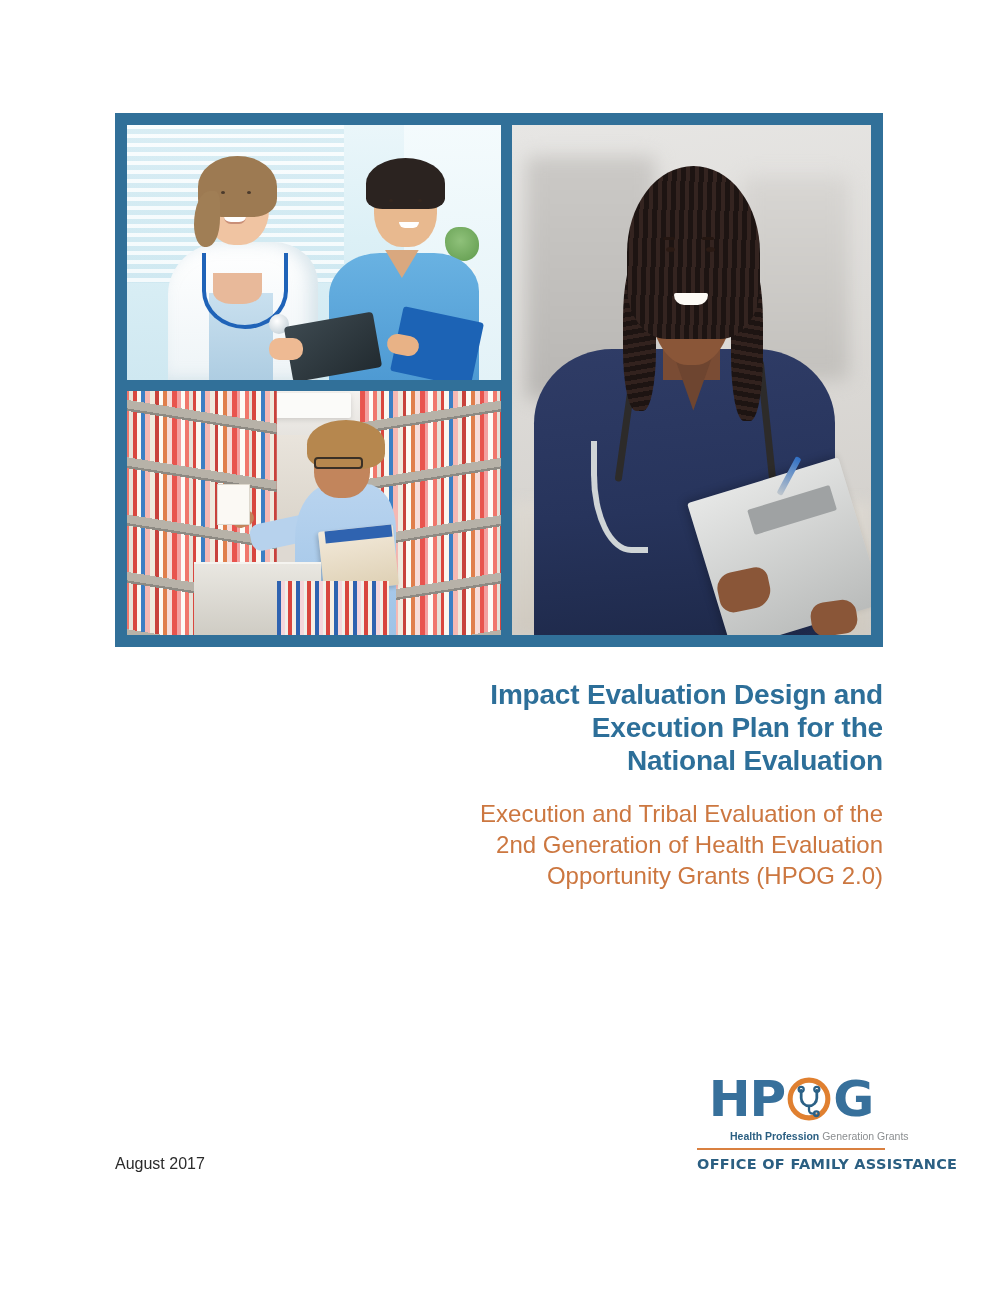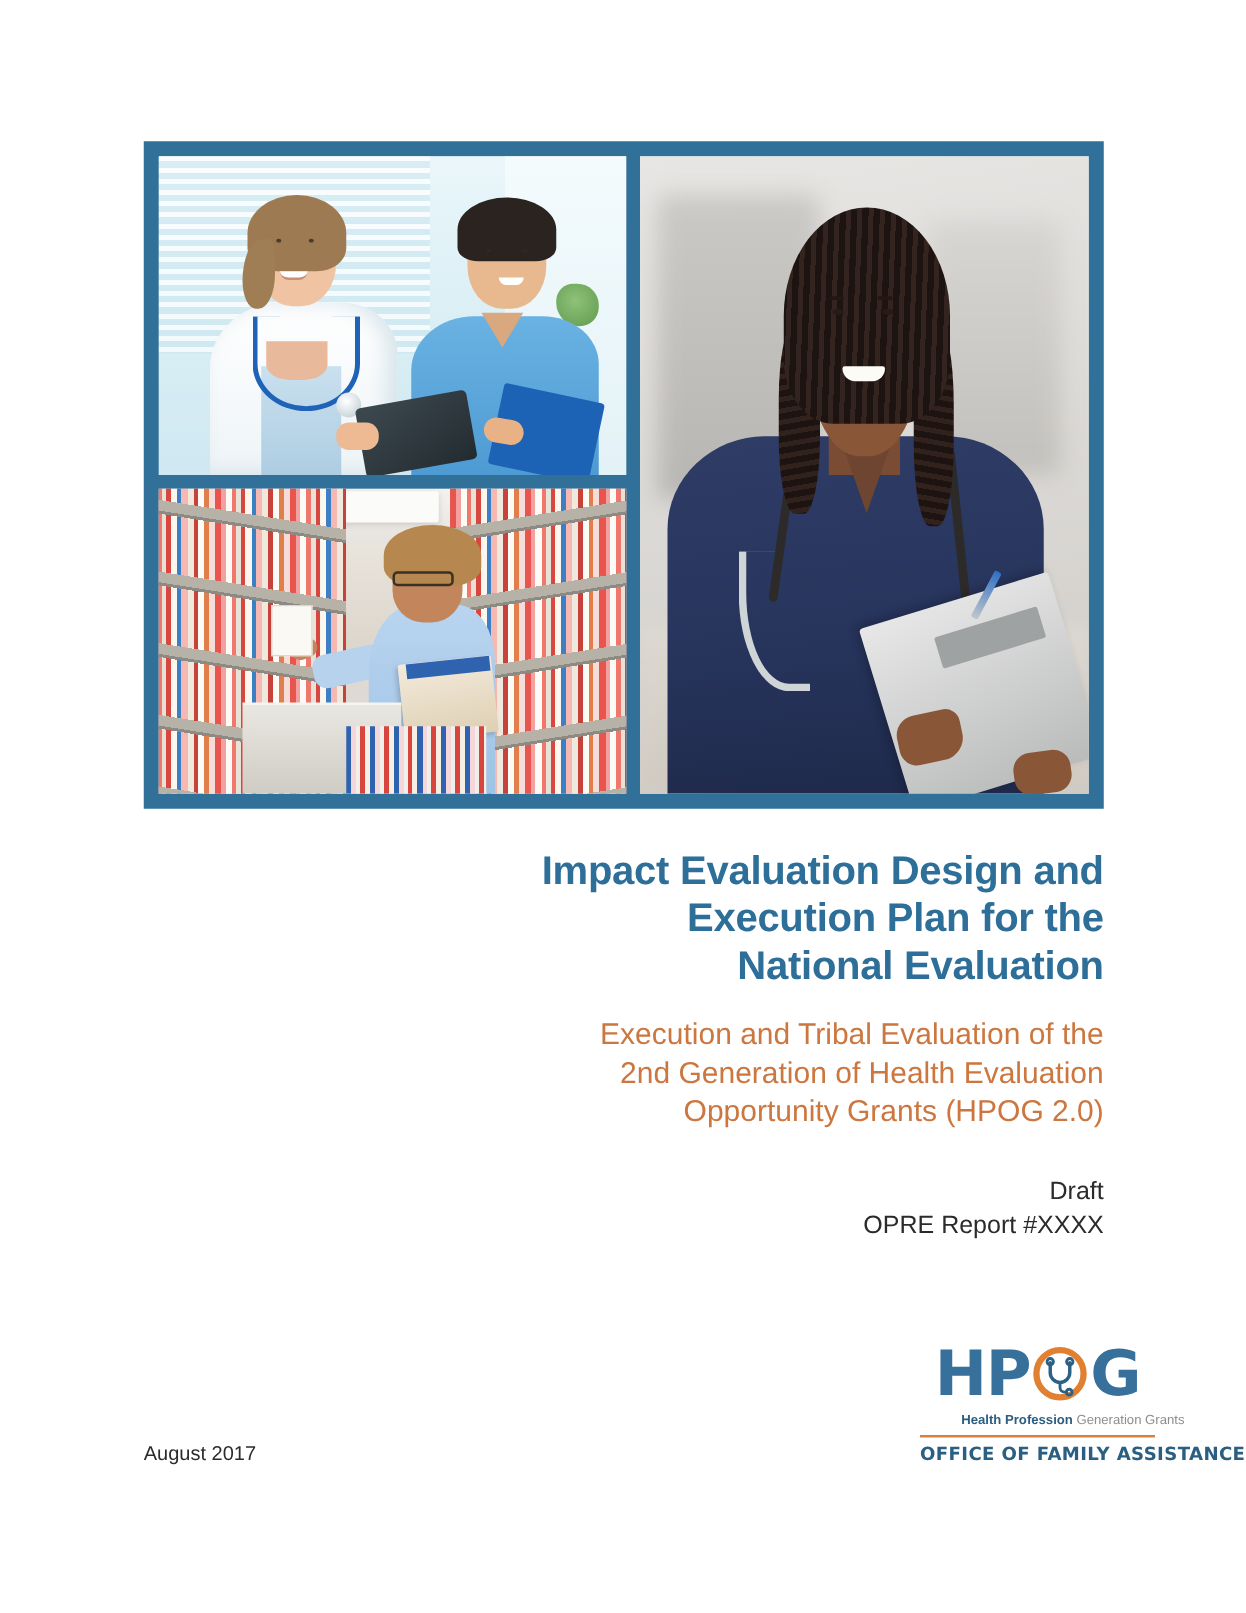"Impact Evaluation Design and" .main-title { font-size: 32px -> 28px }
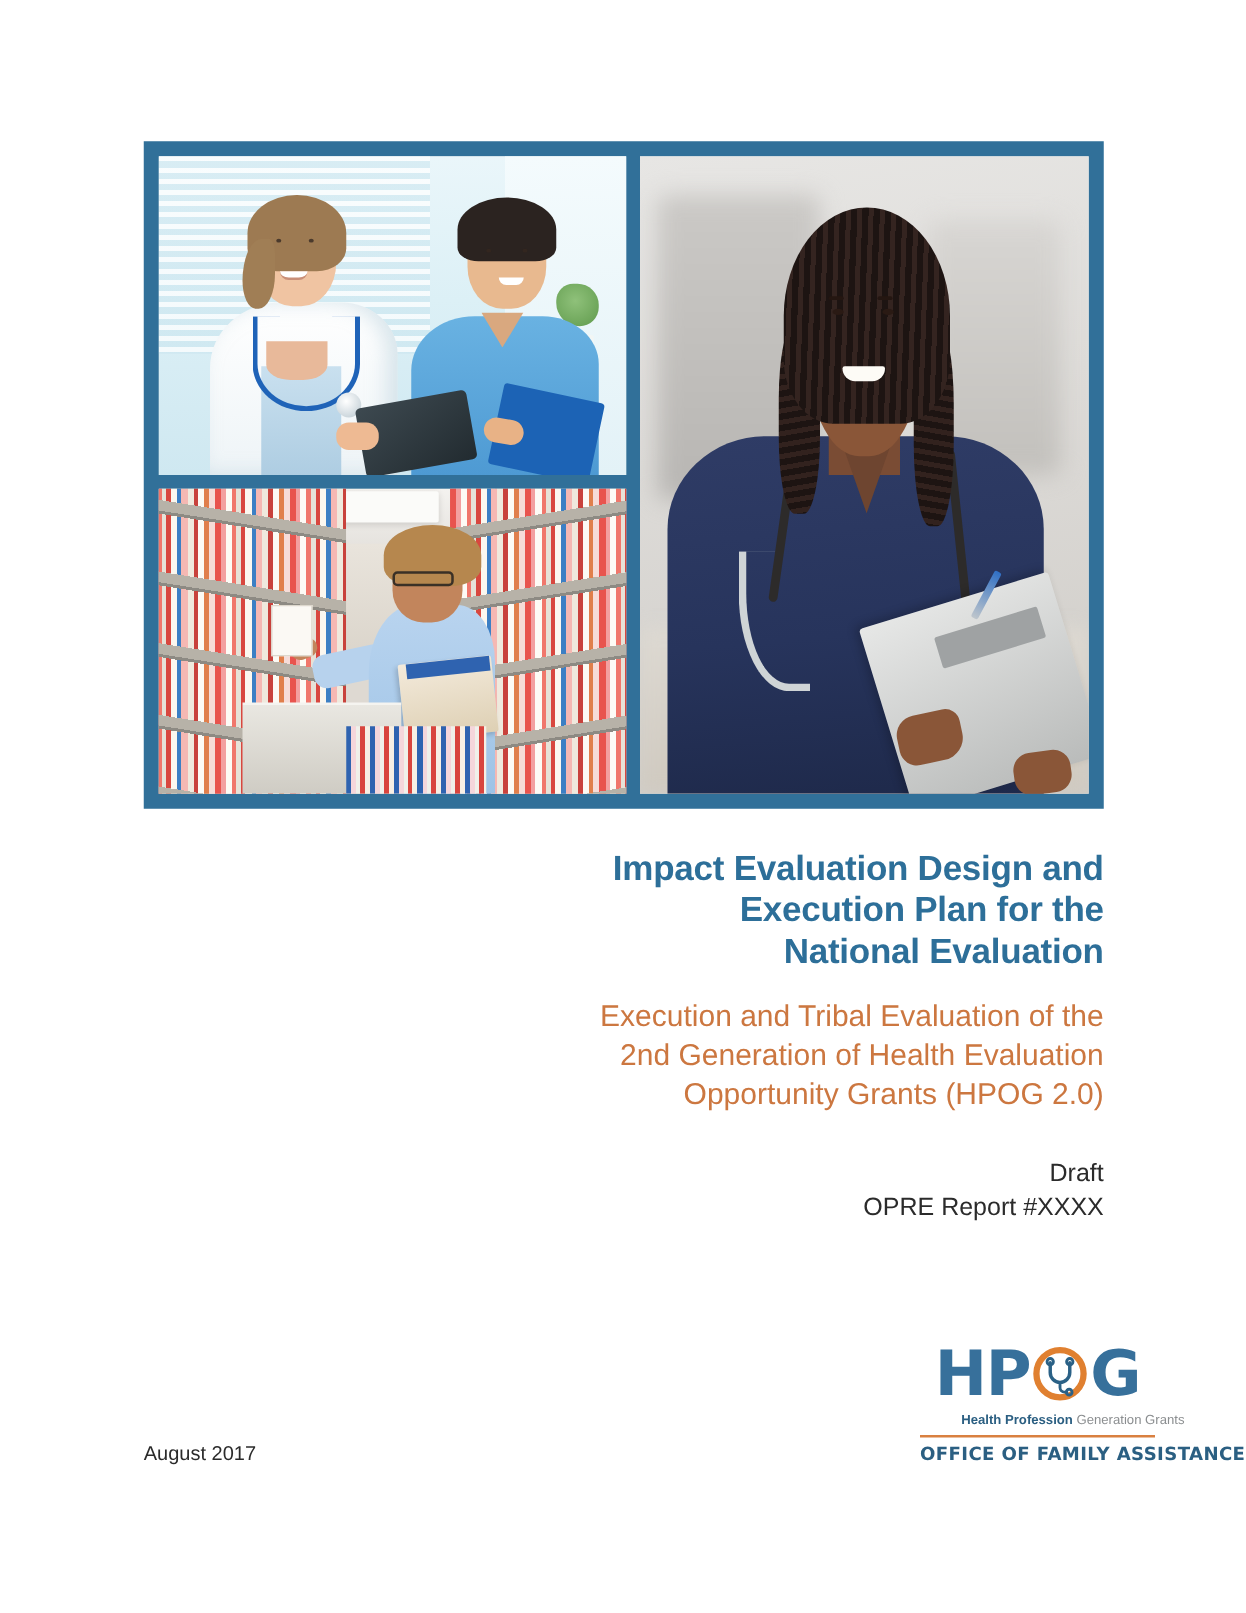"Draft" div.report-meta { html: <div> <div>Draft</div> <div>OPRE Report #XXXX</div> </div> -> none }
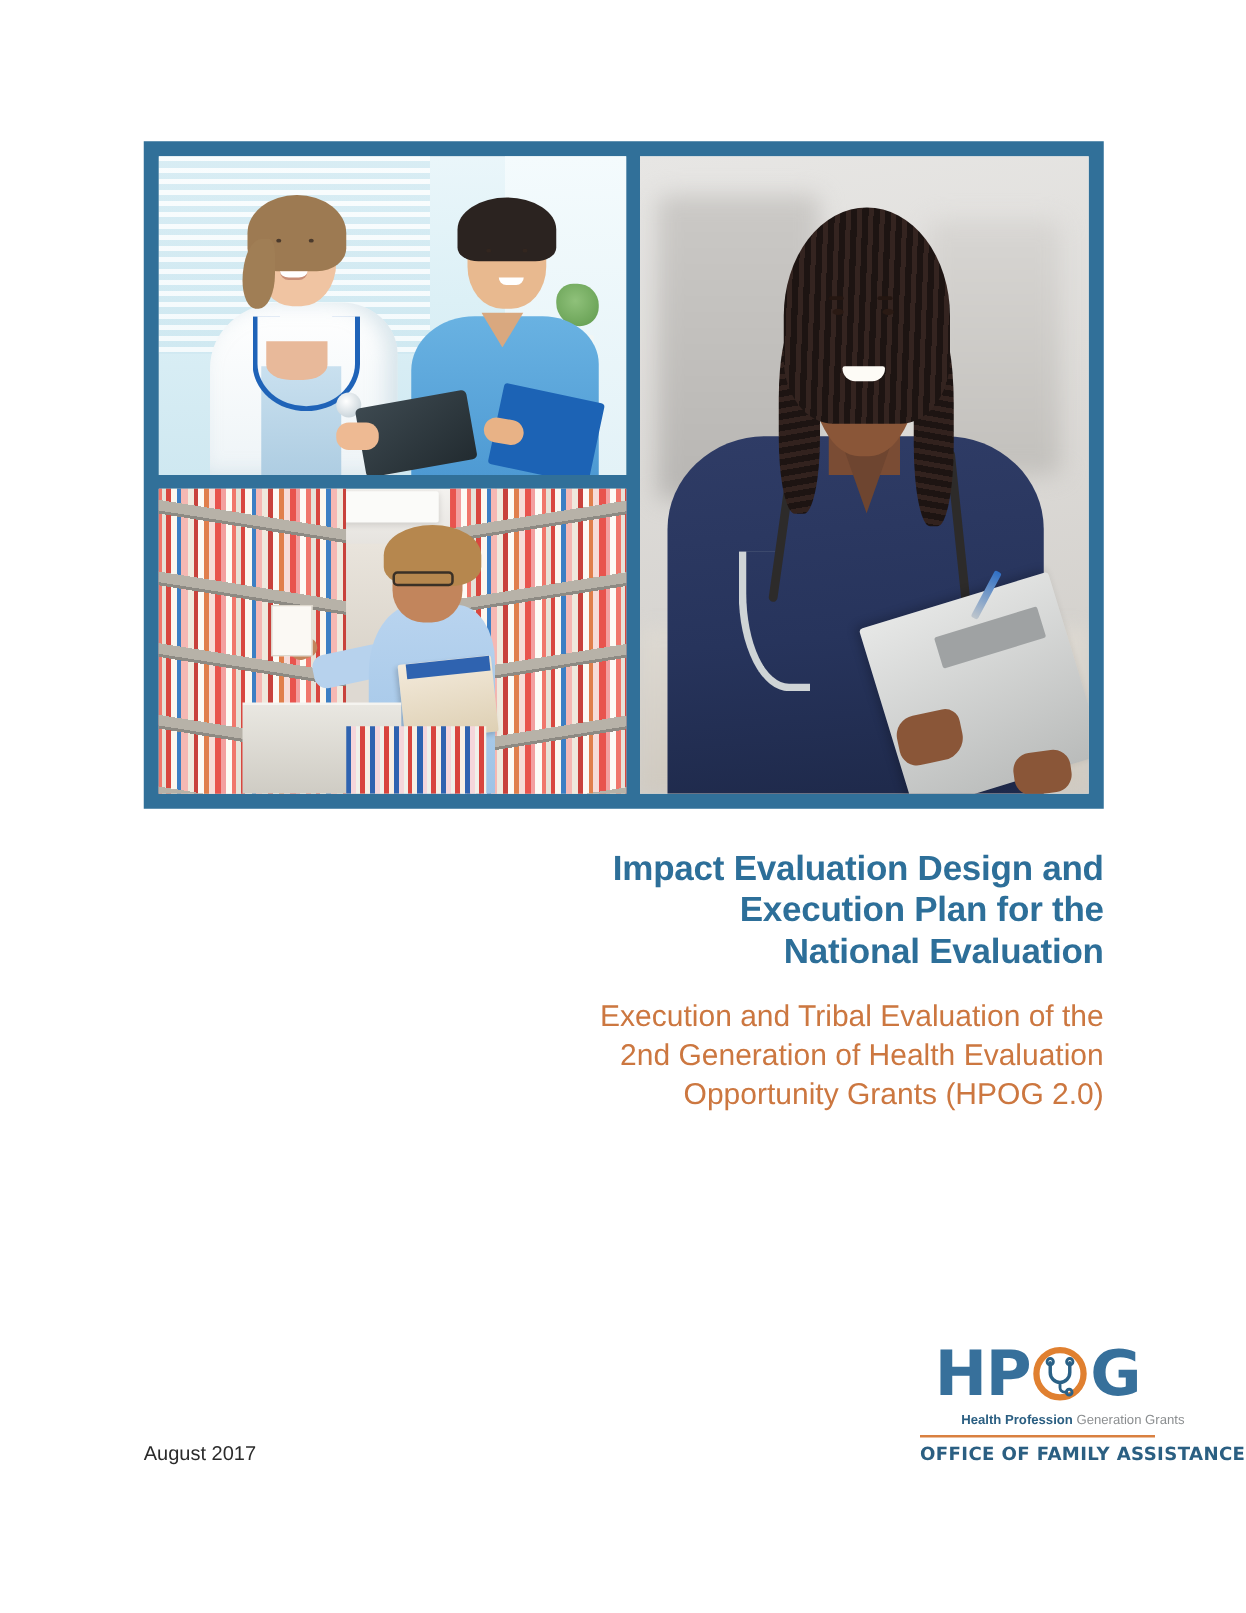"HP" .logo-wrap { left: 736px -> 697px }
